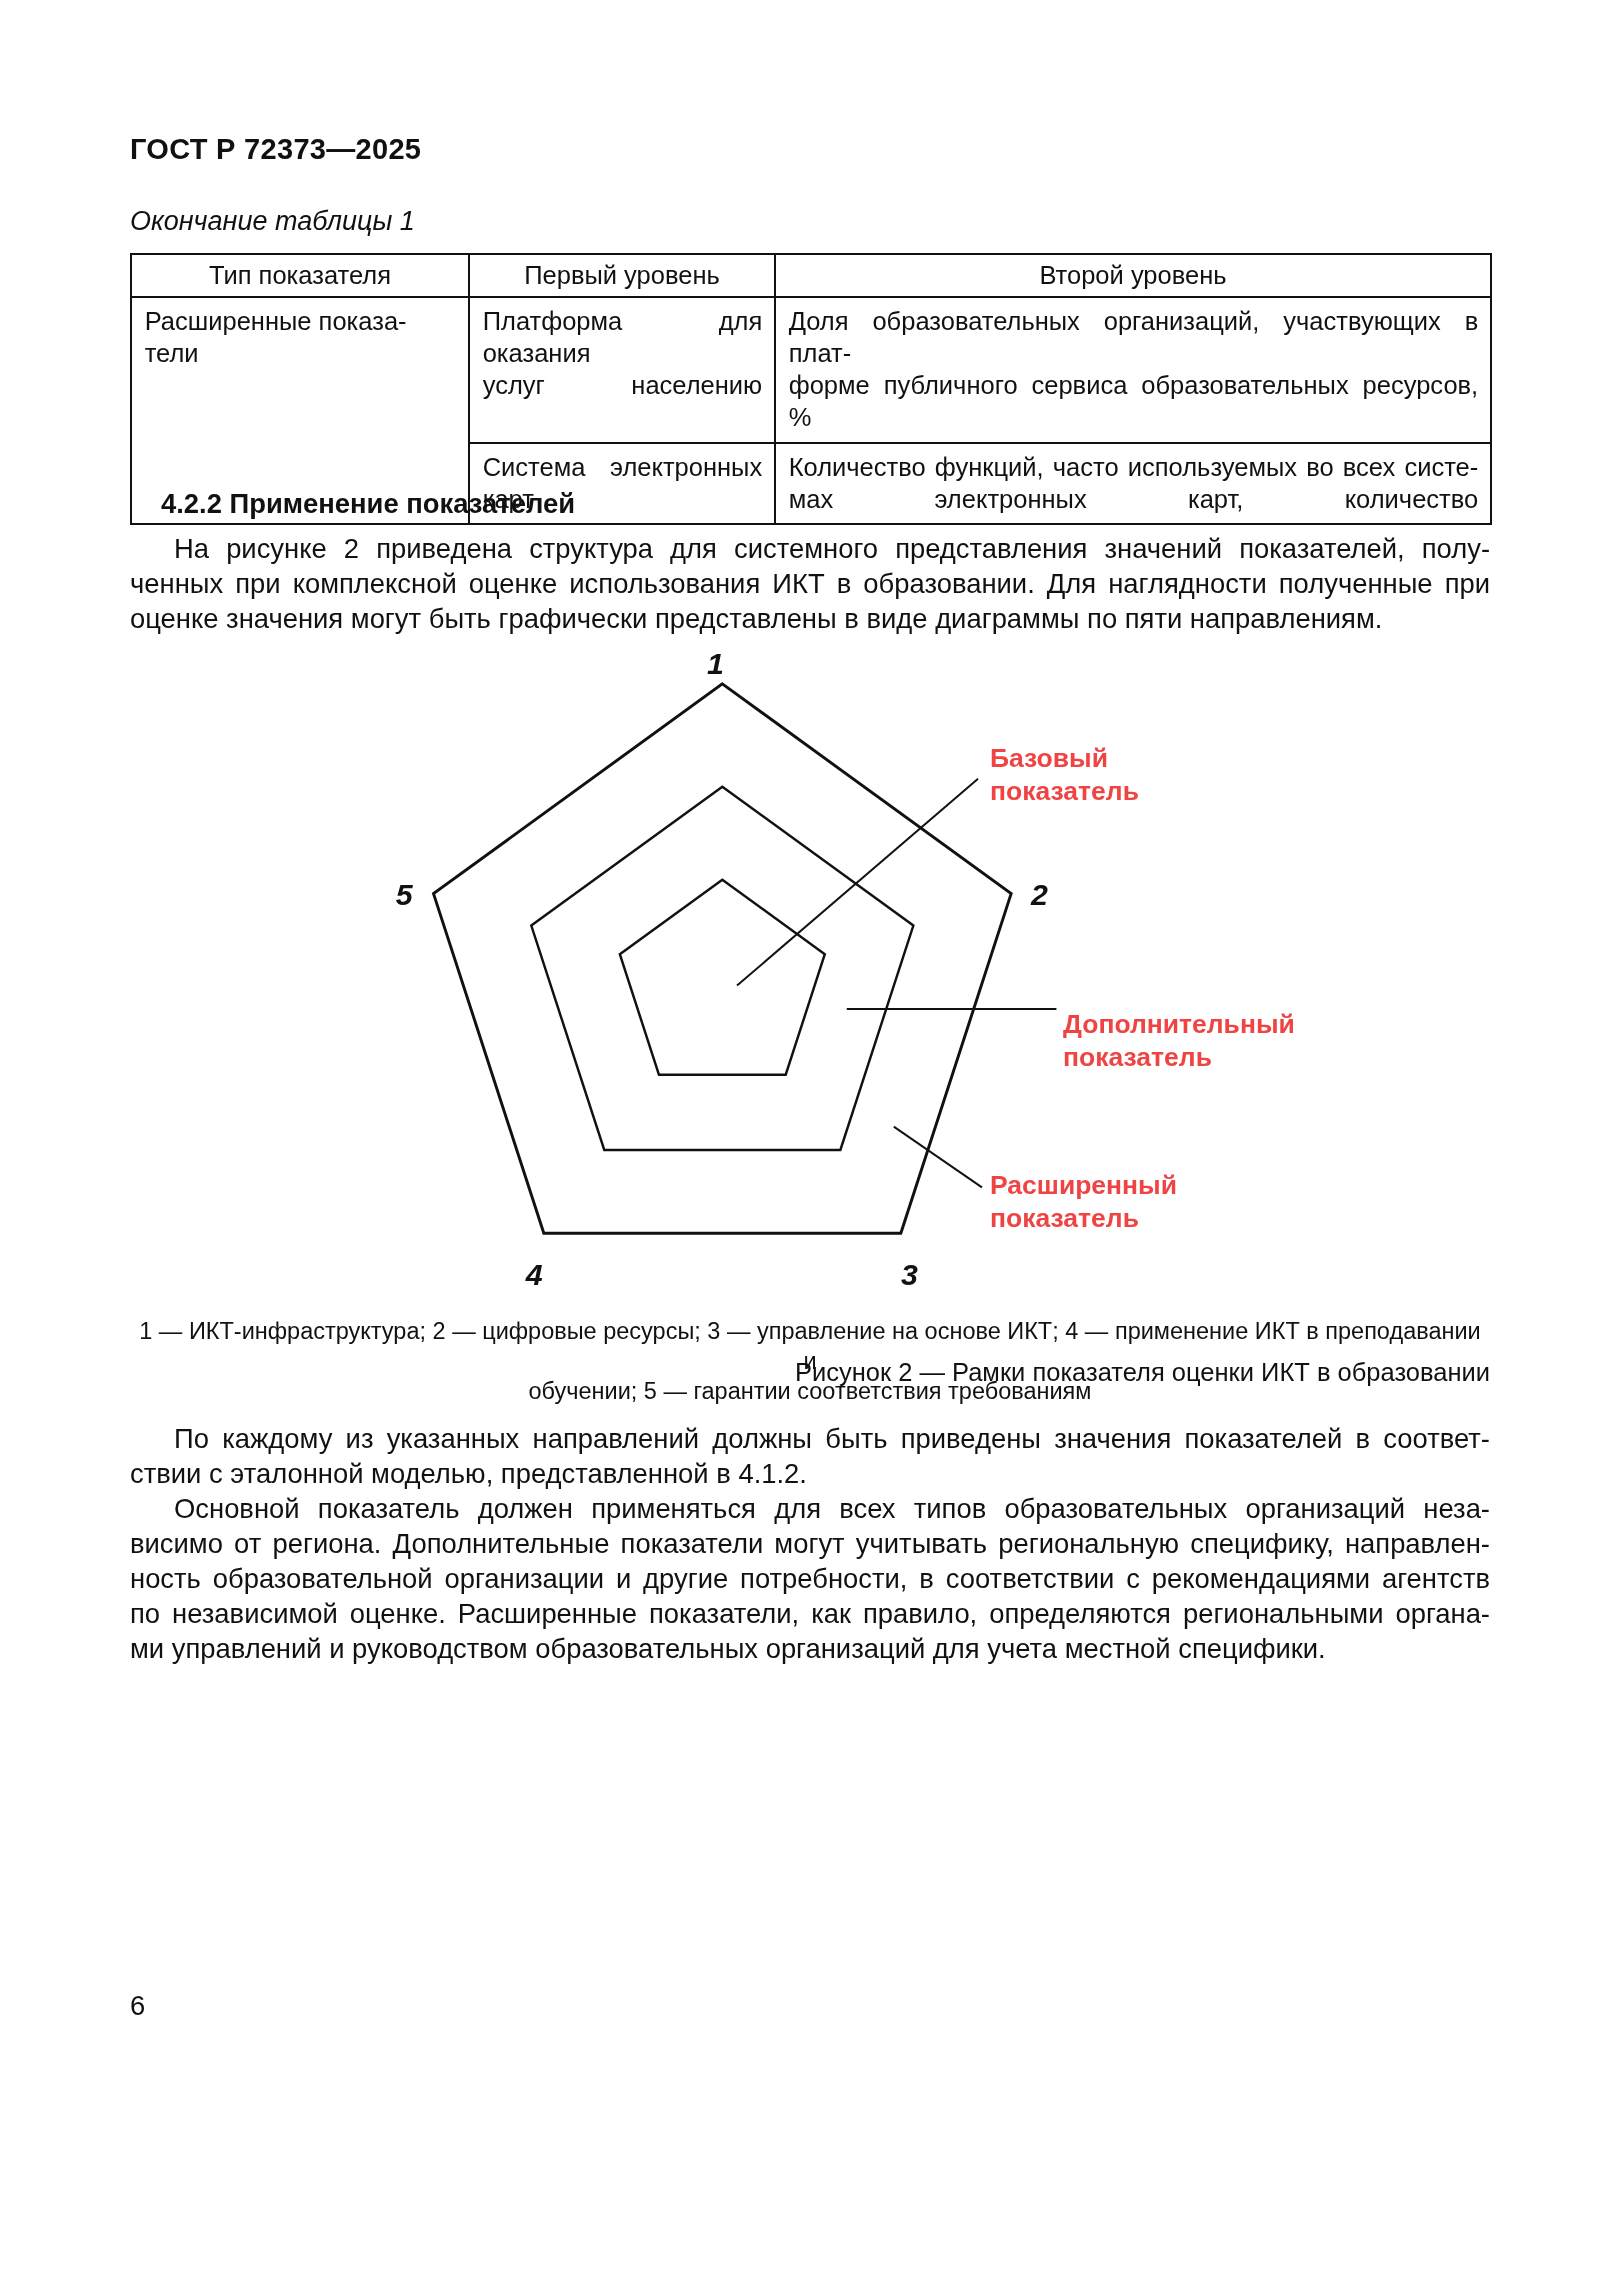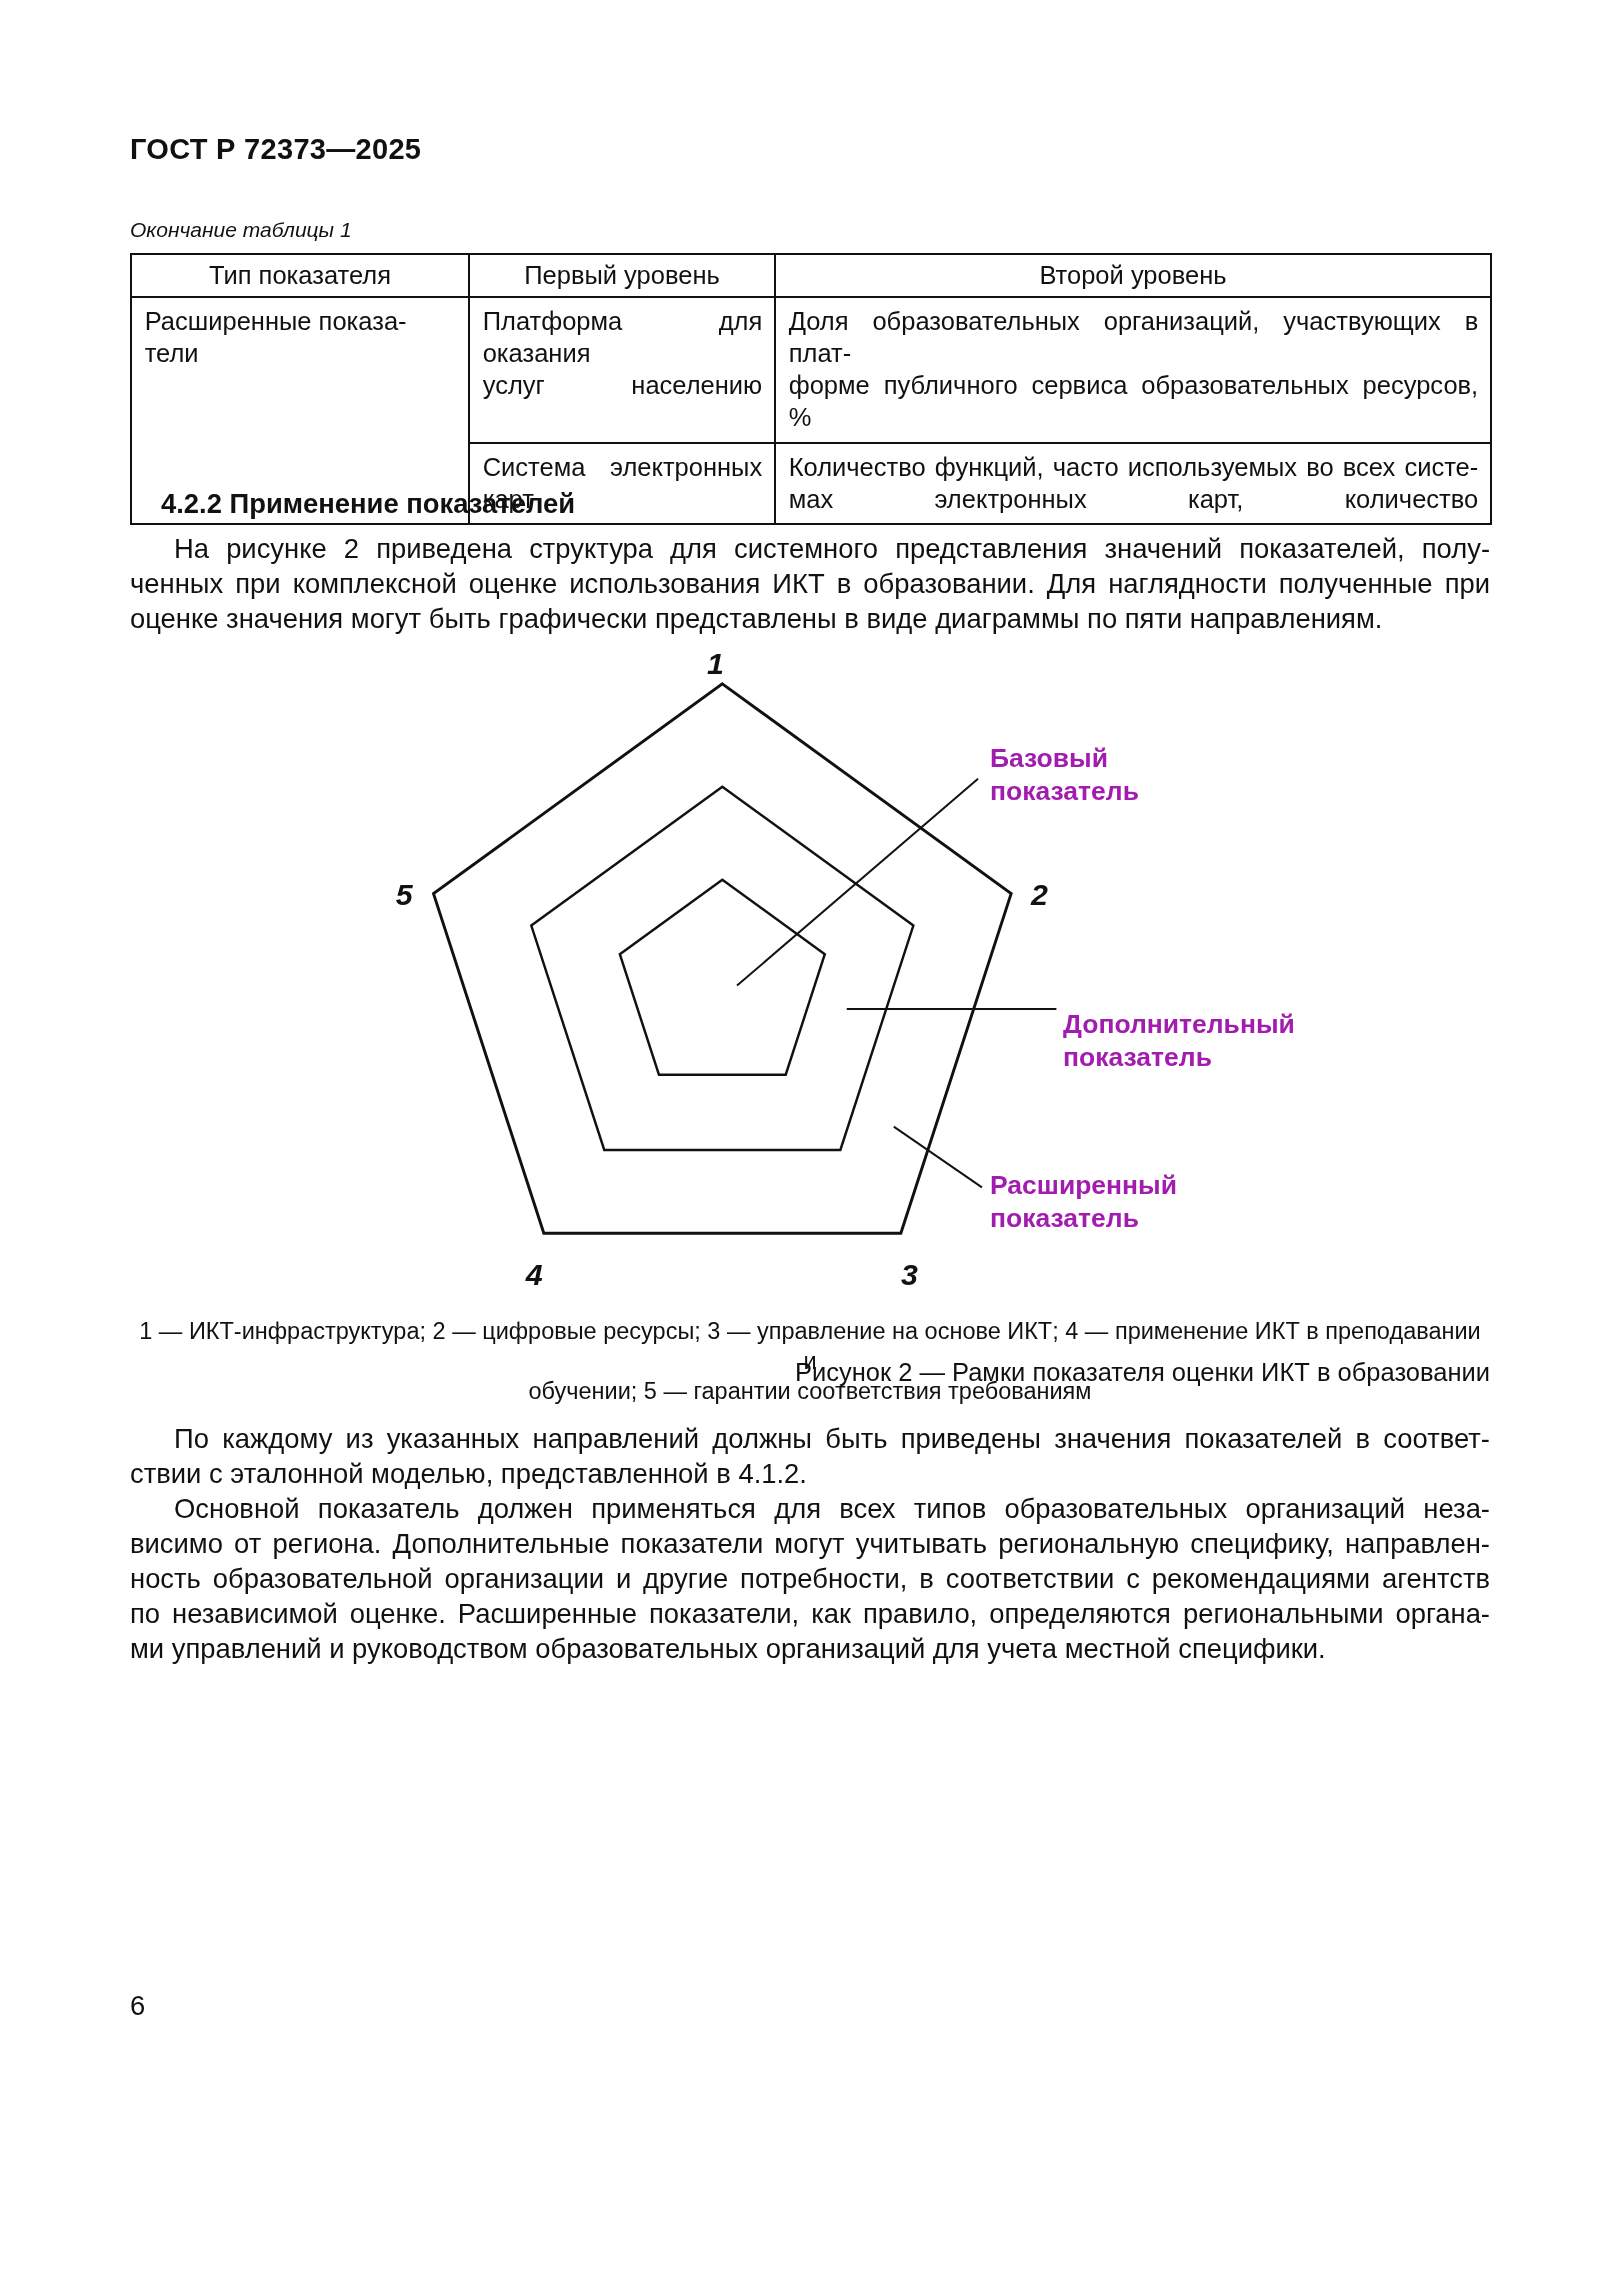"Окончание таблицы 1" .cont-label { font-size: 21px -> 27px; margin-top: 12px -> none }
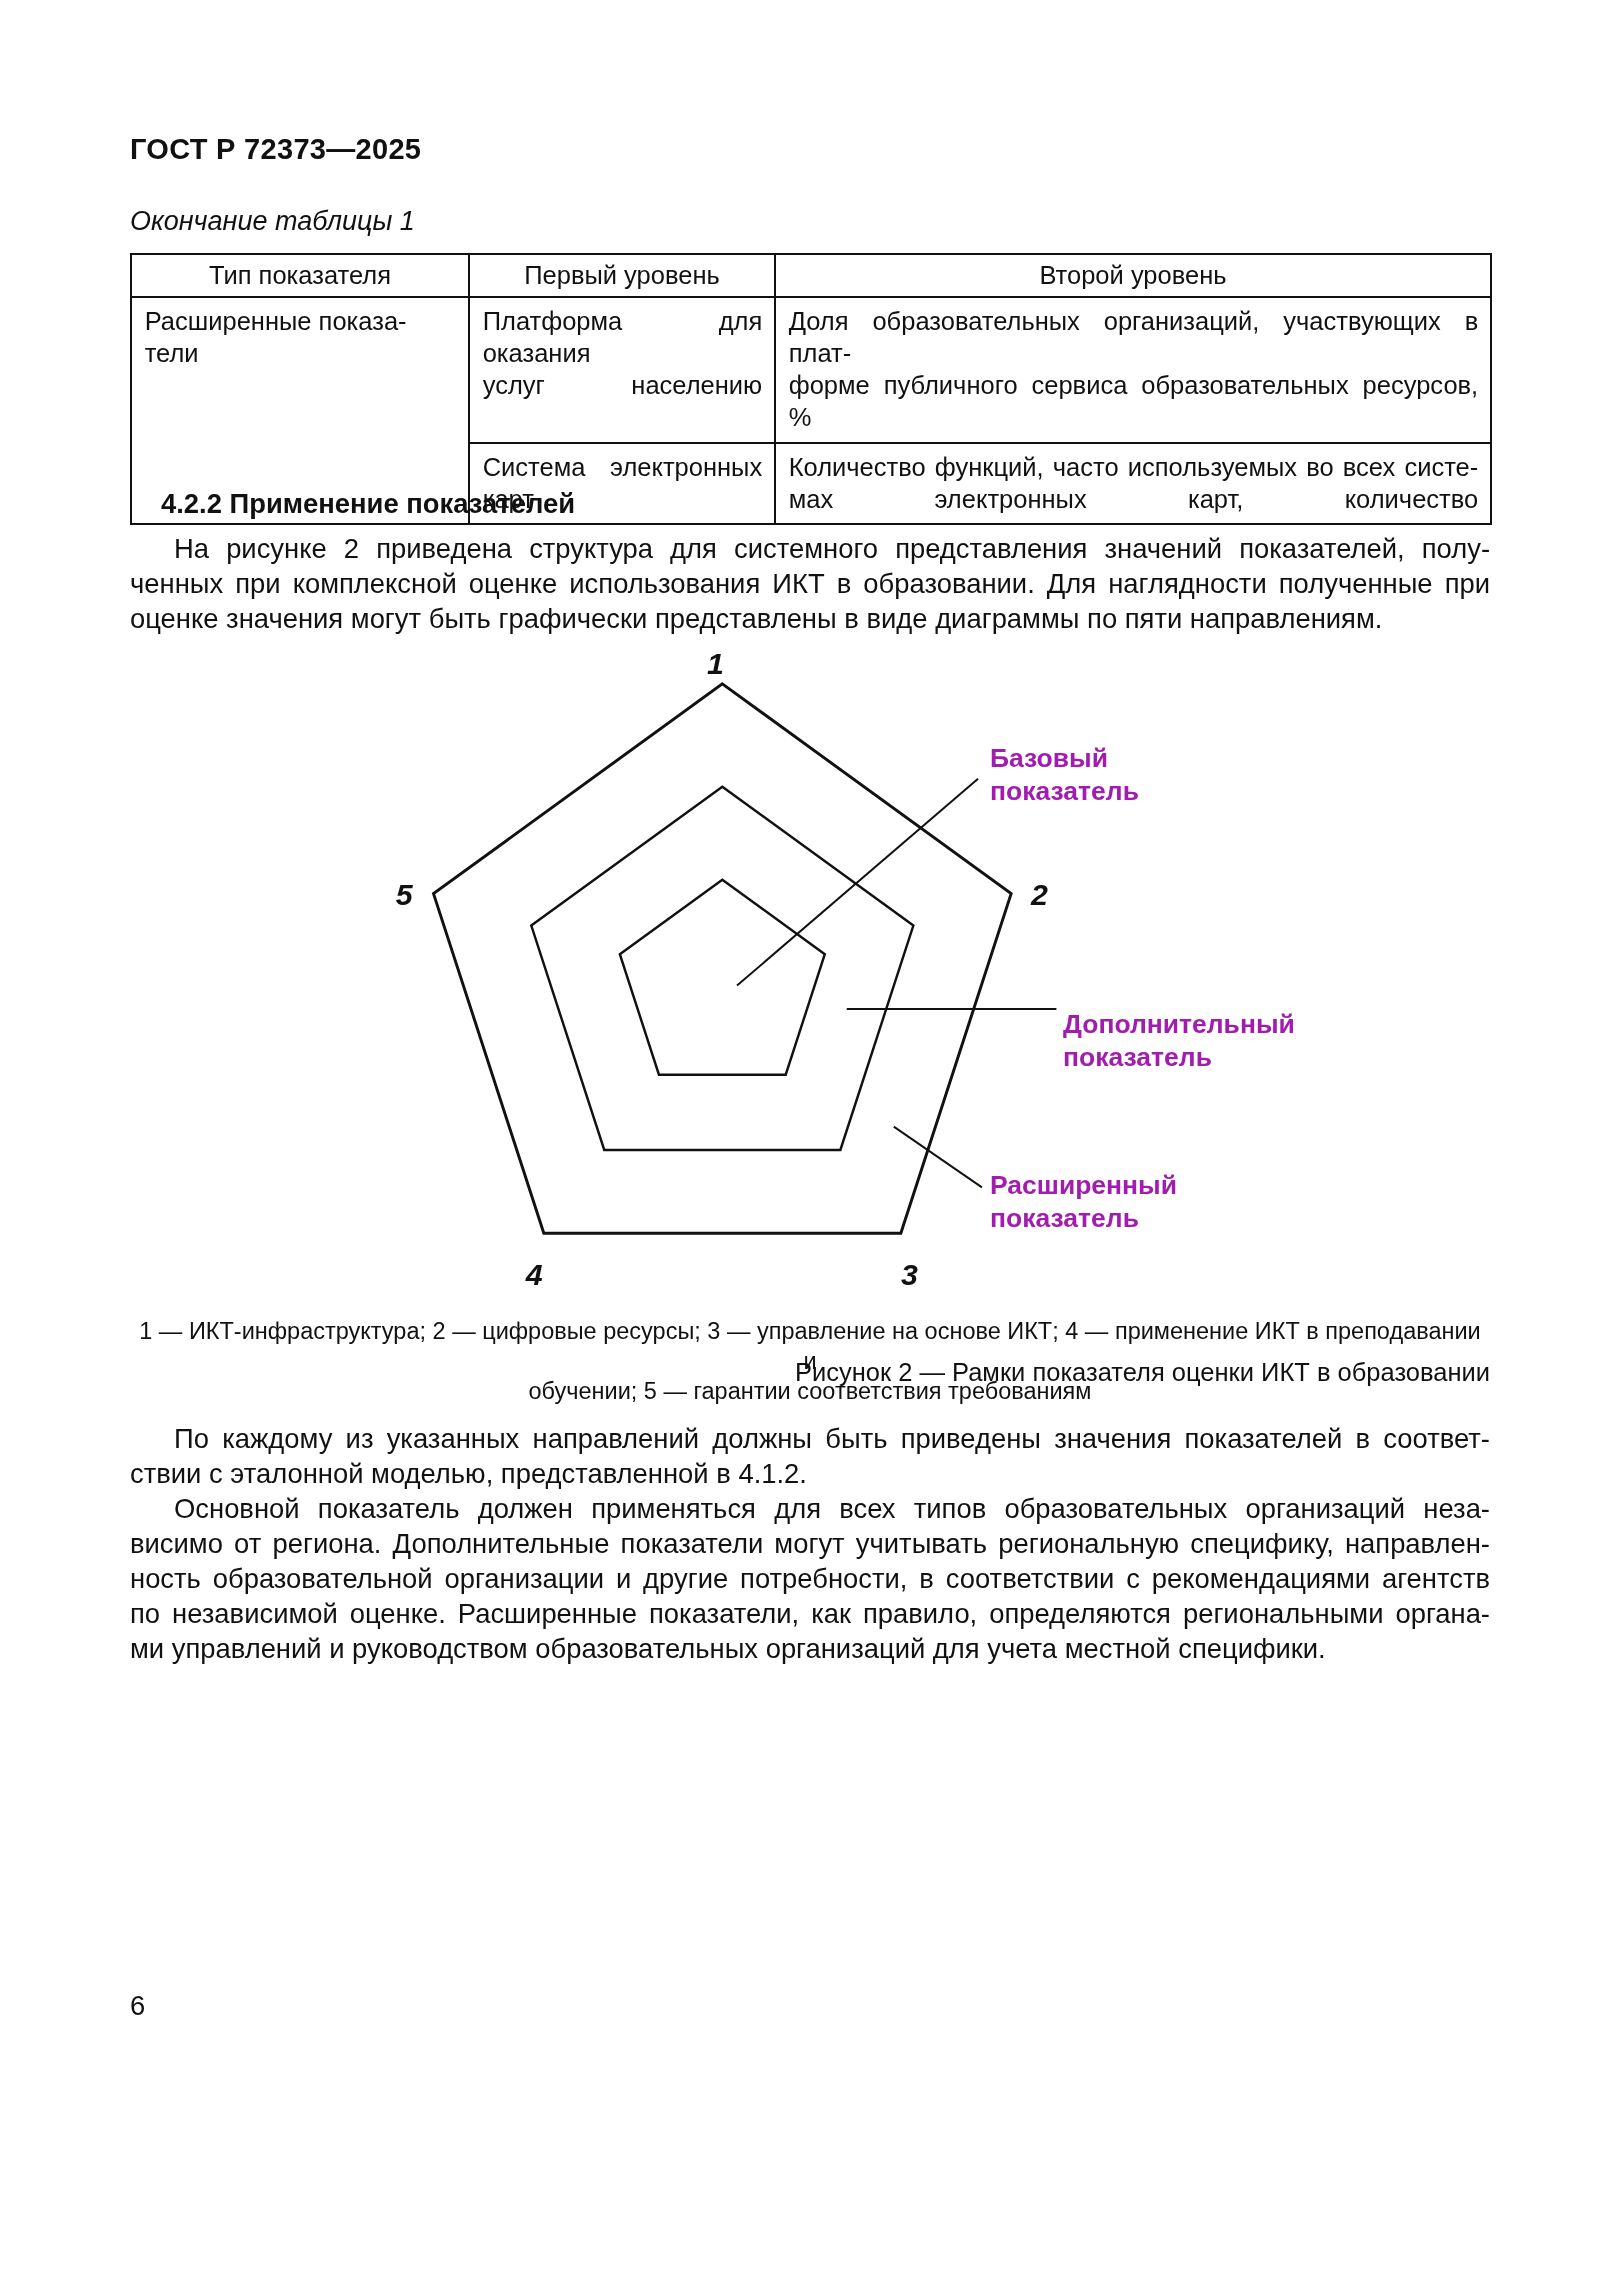"Базовый" .callout { color: #a21caf -> #ef4444 }
